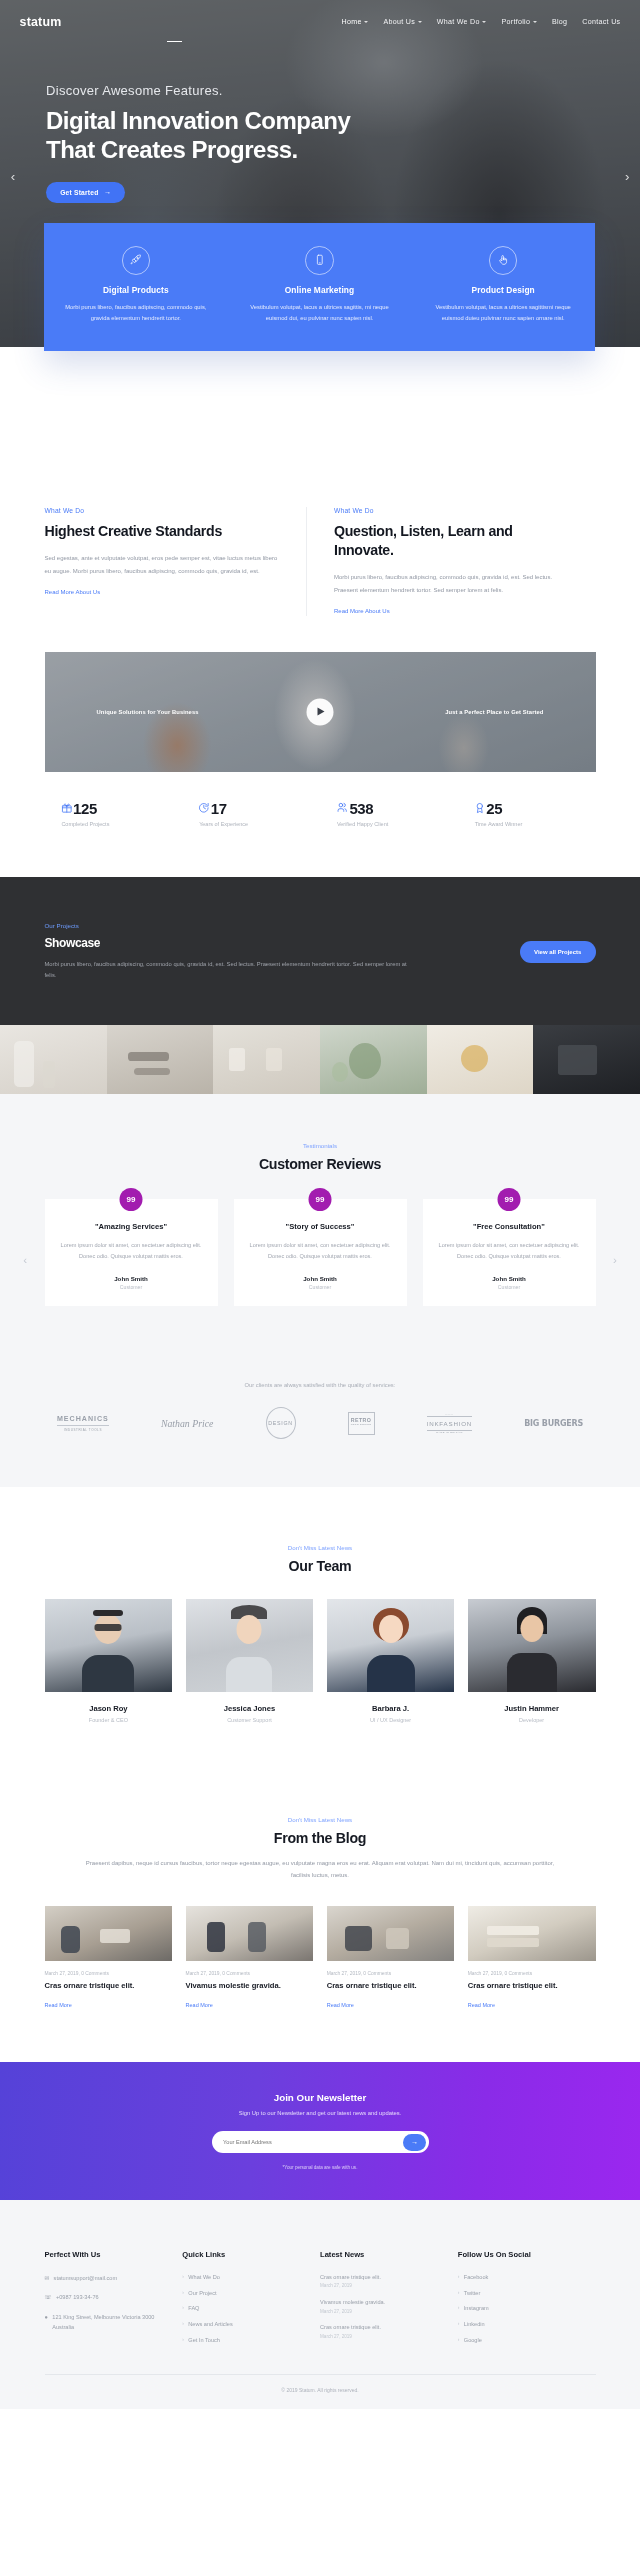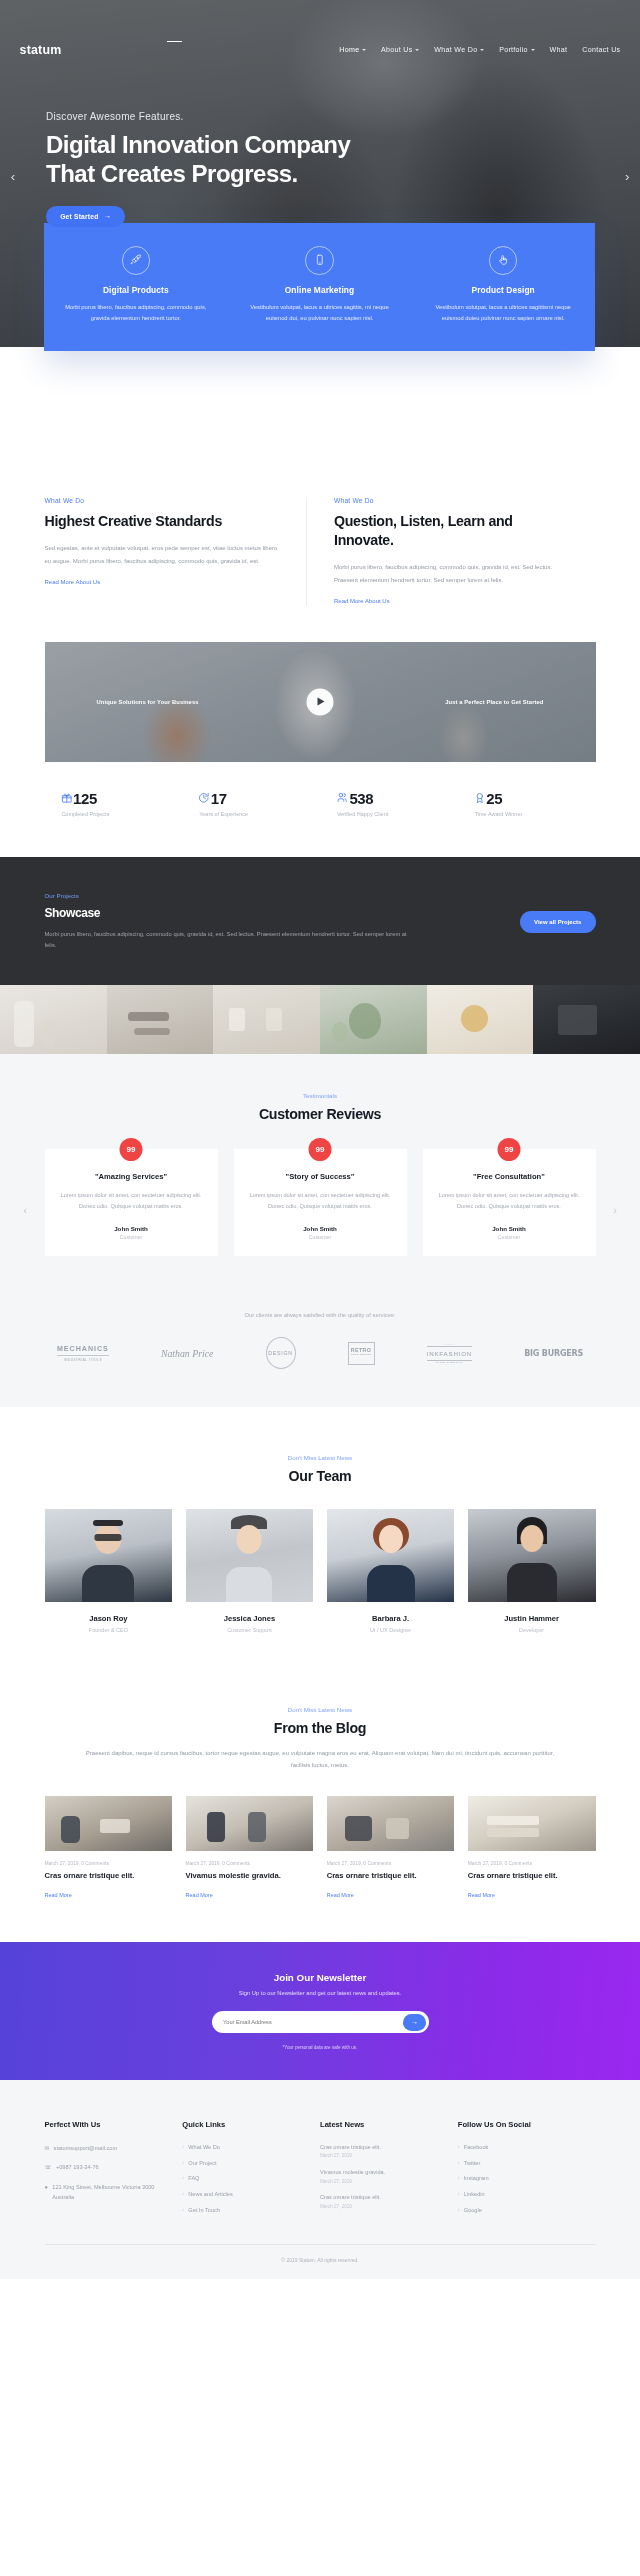"statum" .hero-topbar { margin-top: 28px -> none }
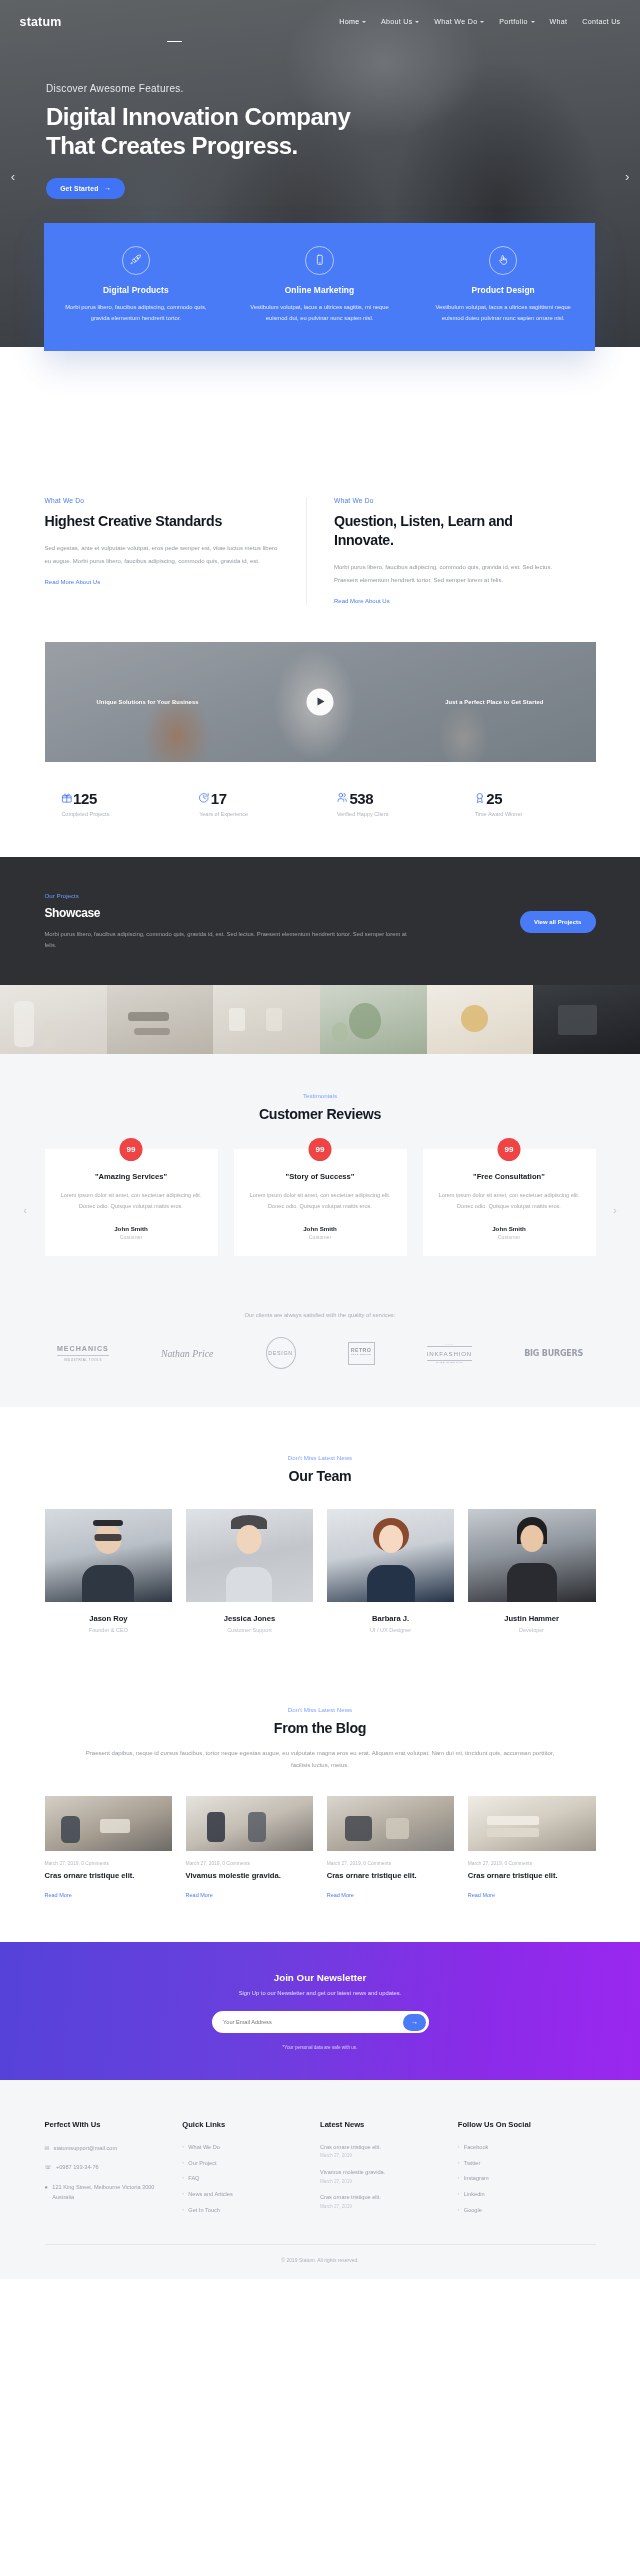"What" span { text: What -> Blog }
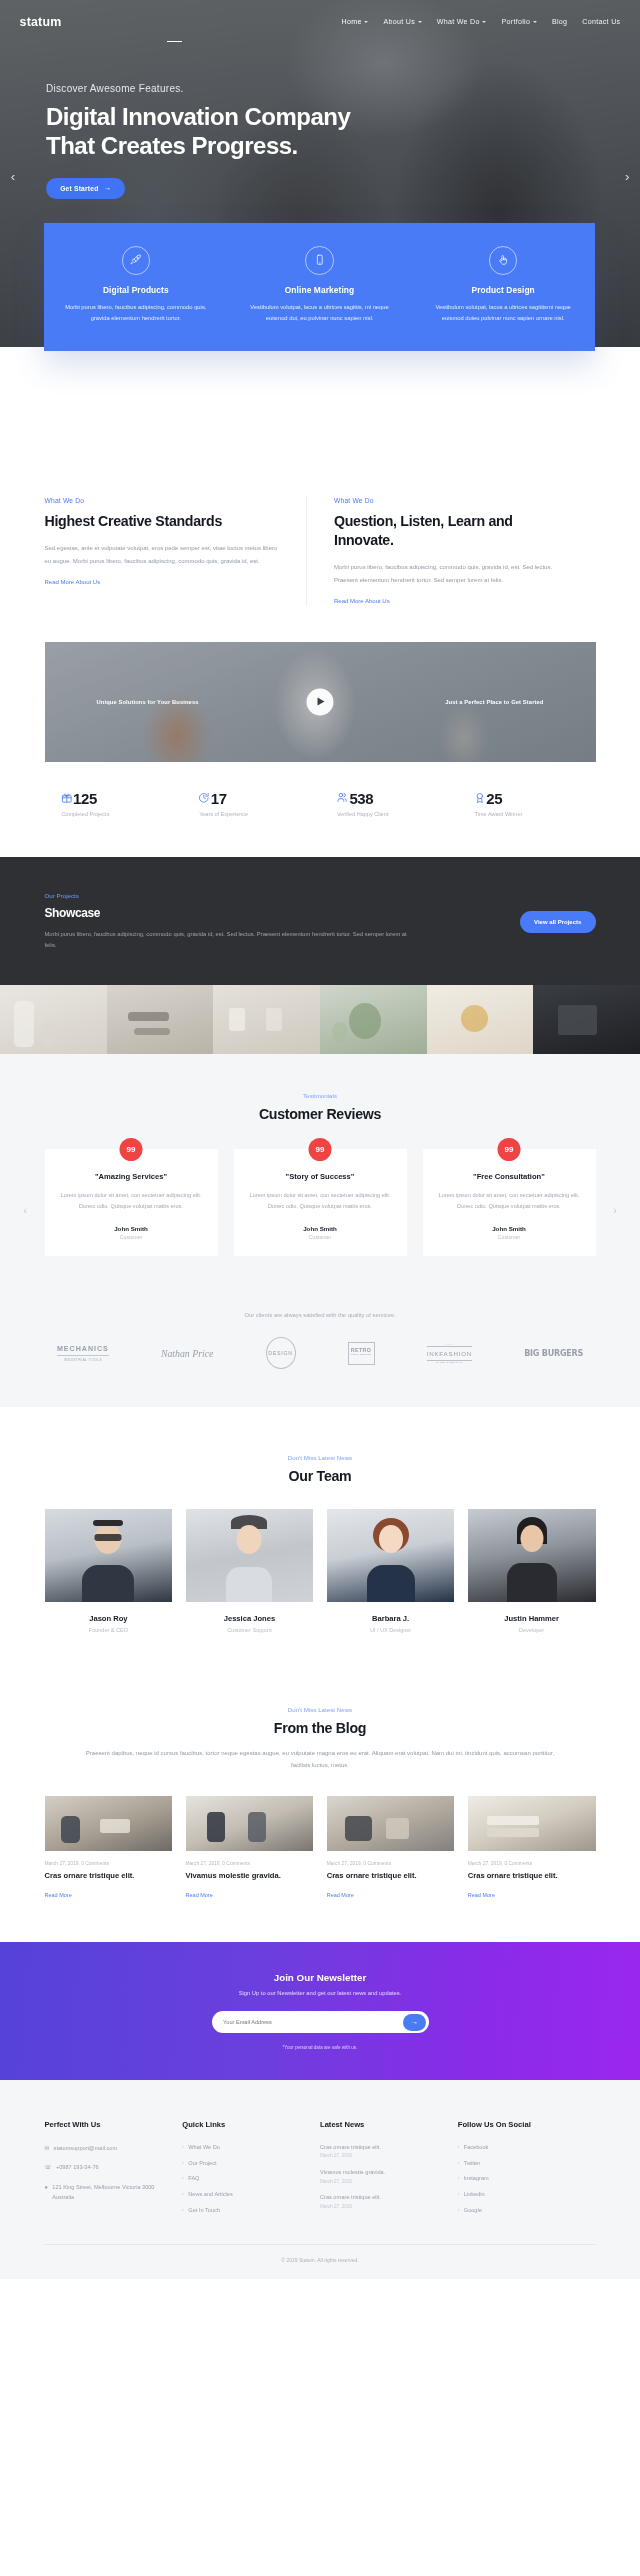"Discover Awesome Features." .hero-eyebrow { font-size: 10px -> 13px }
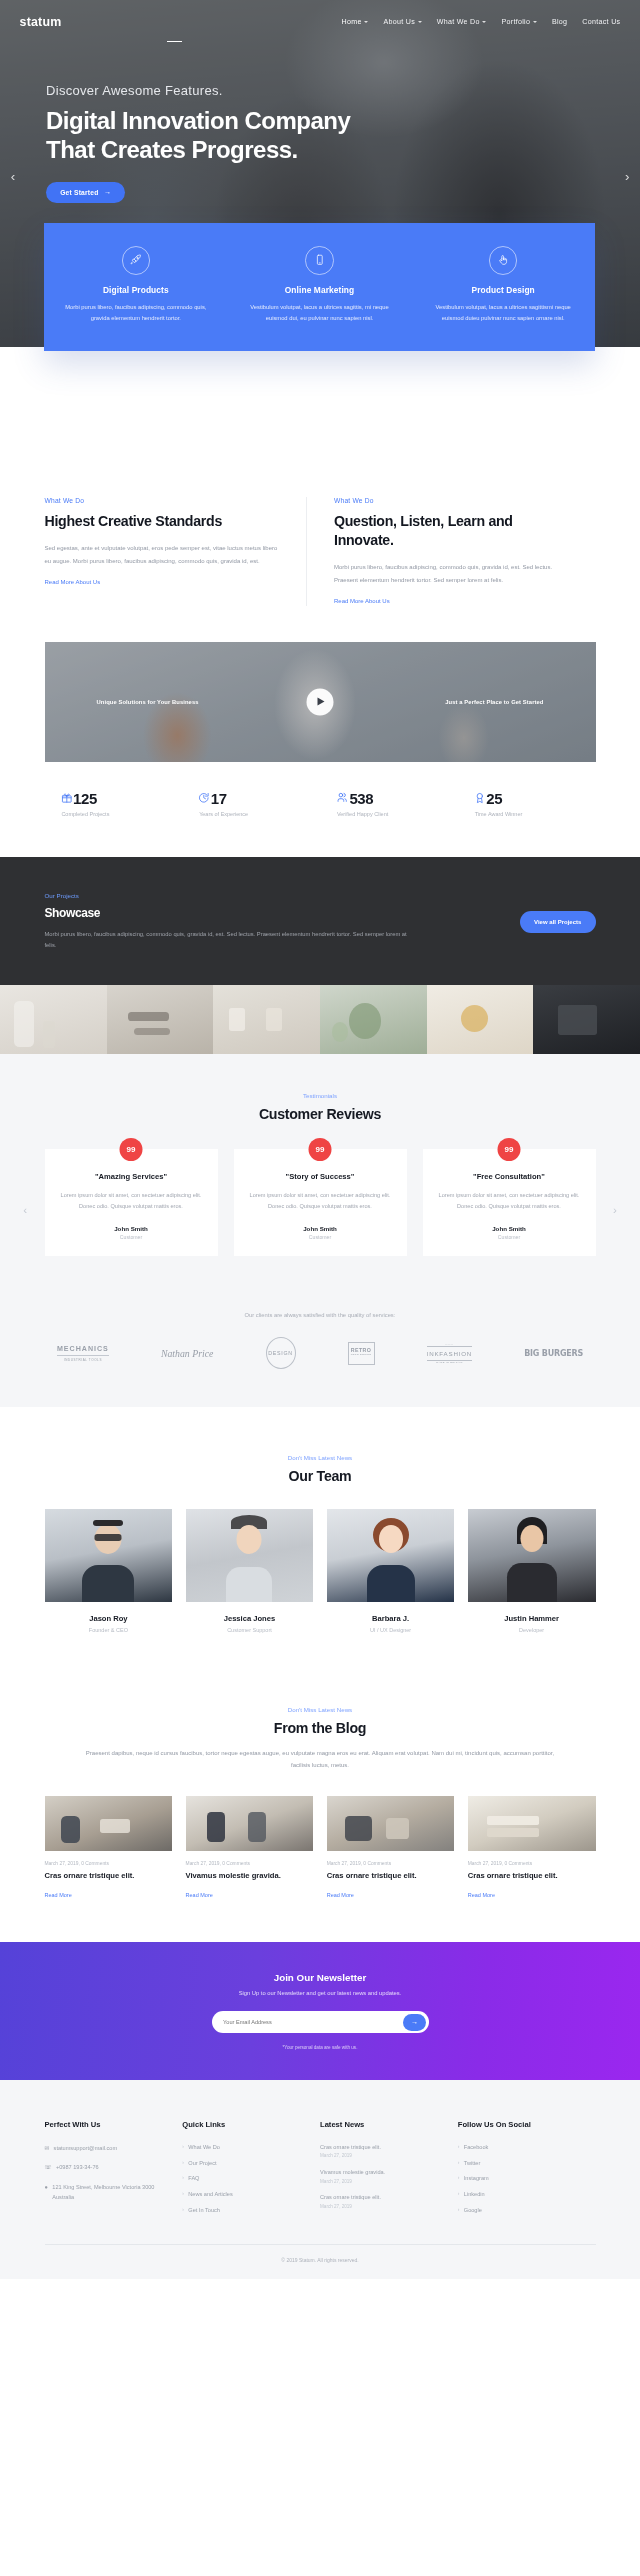"Highest Creative Standards" .container { margin: 8px auto -> 18px auto }
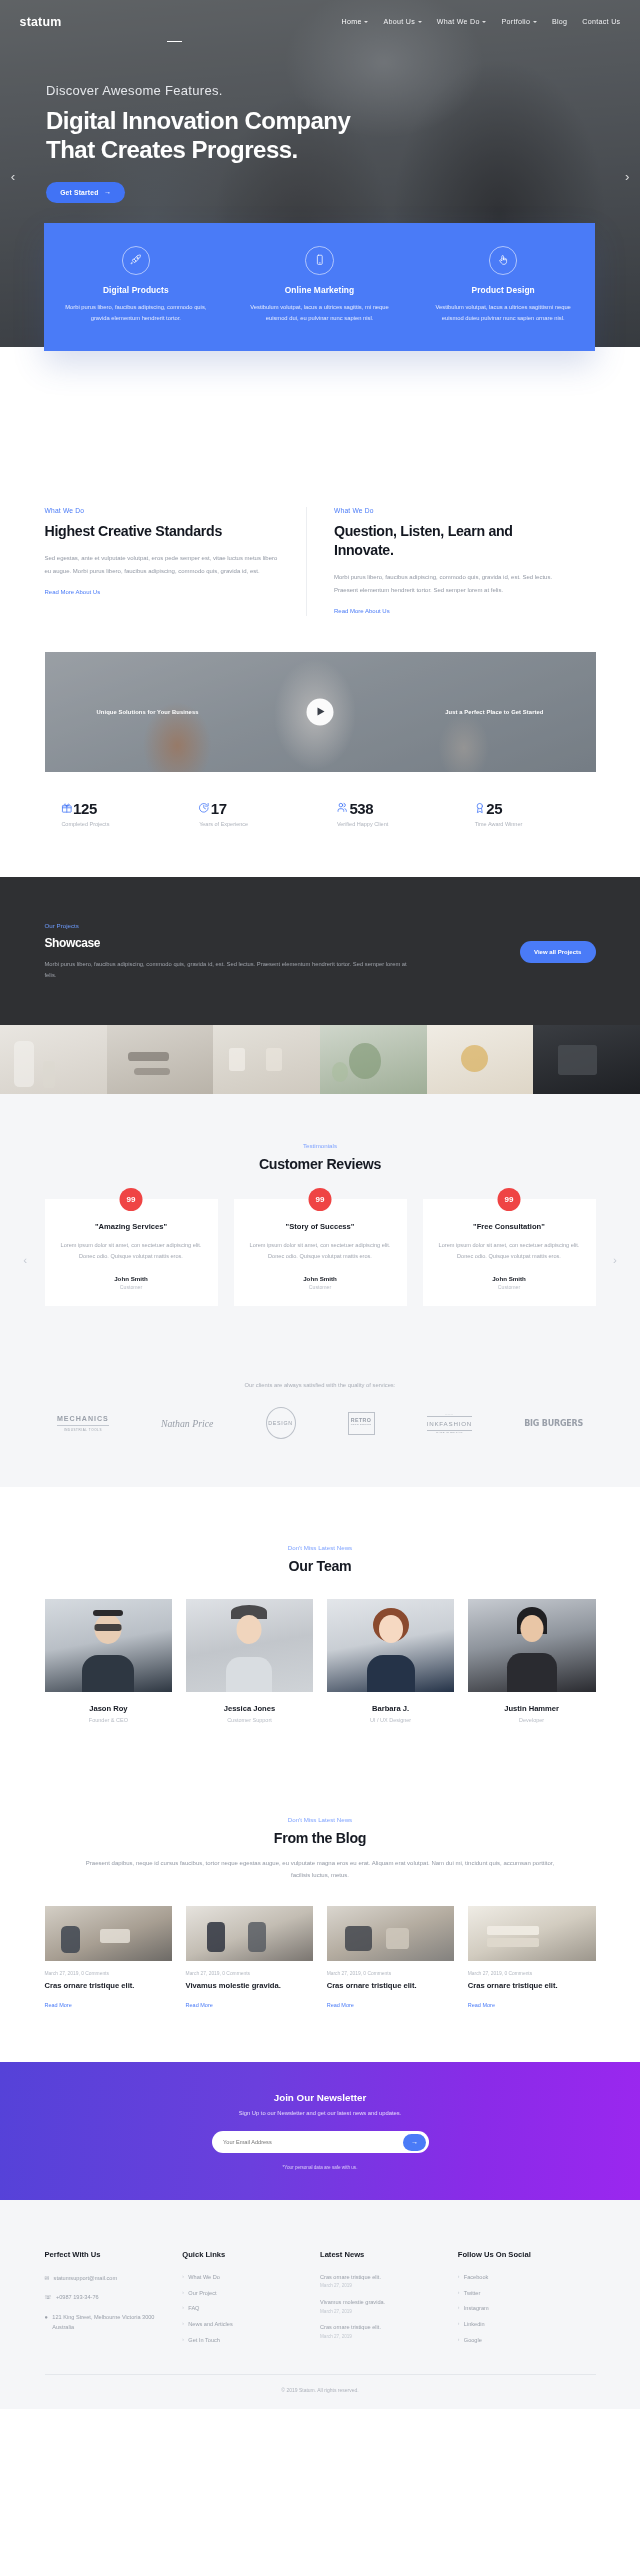"99" .quote-badge { background: #ef4444 -> #a21caf }
